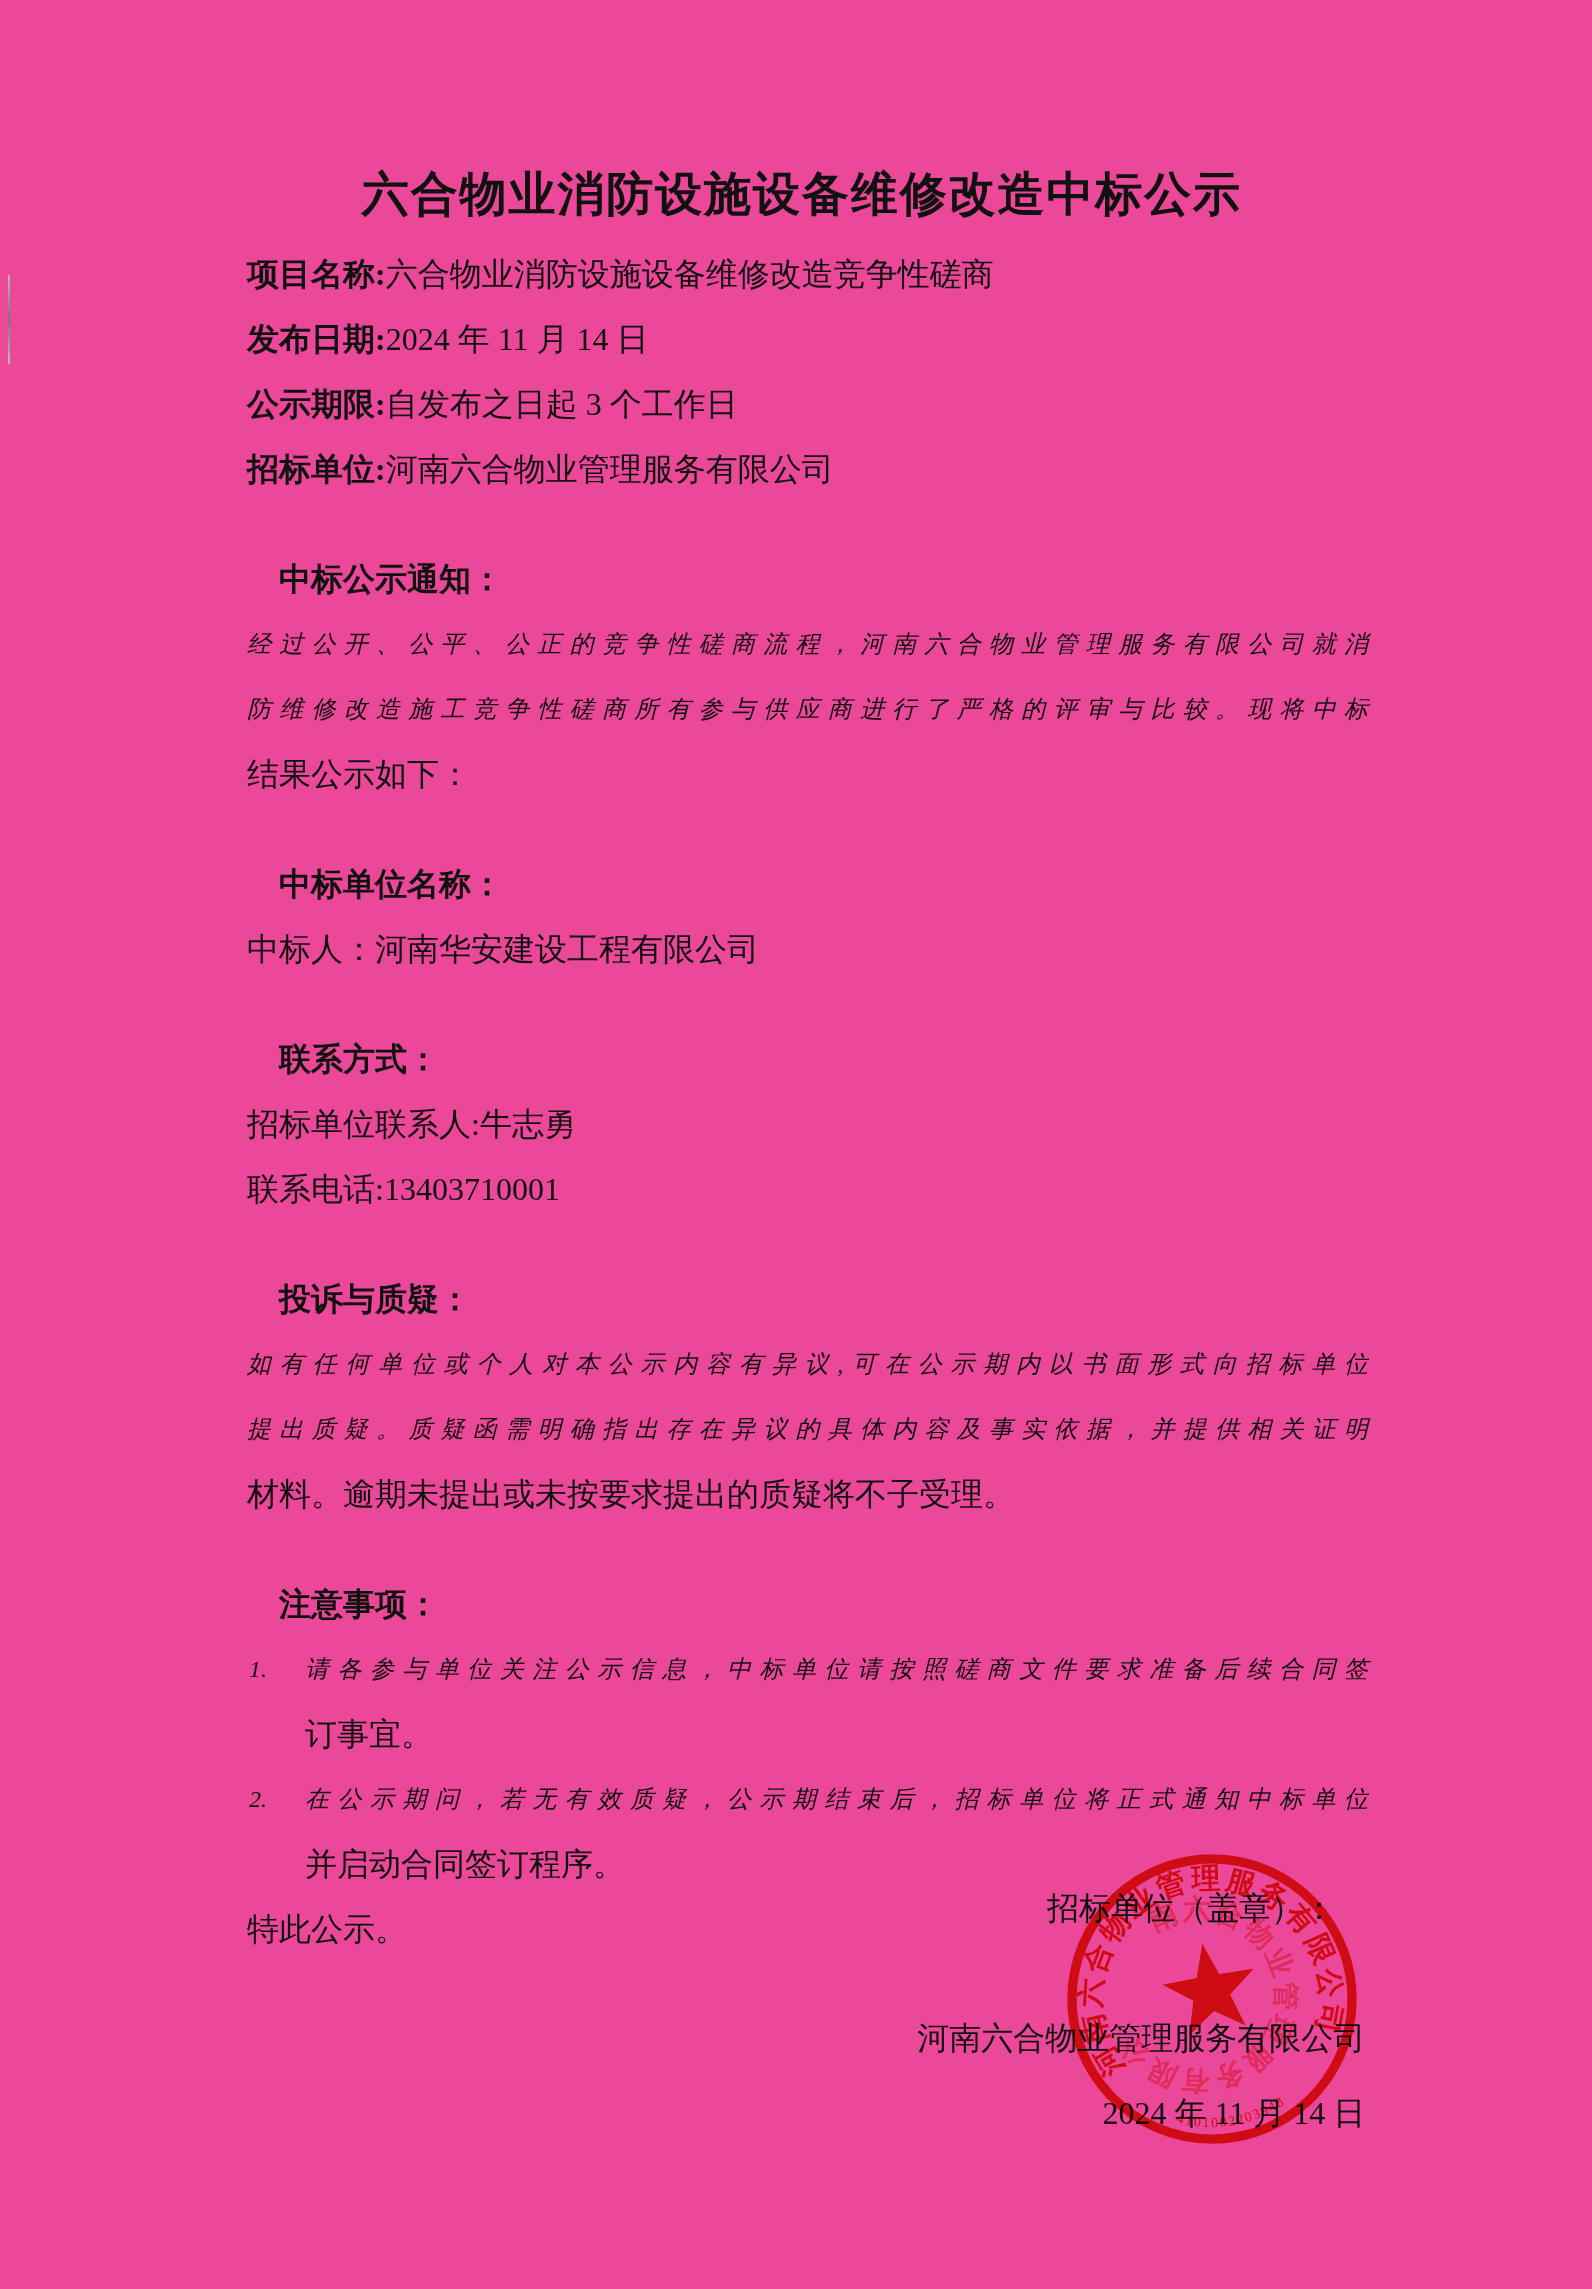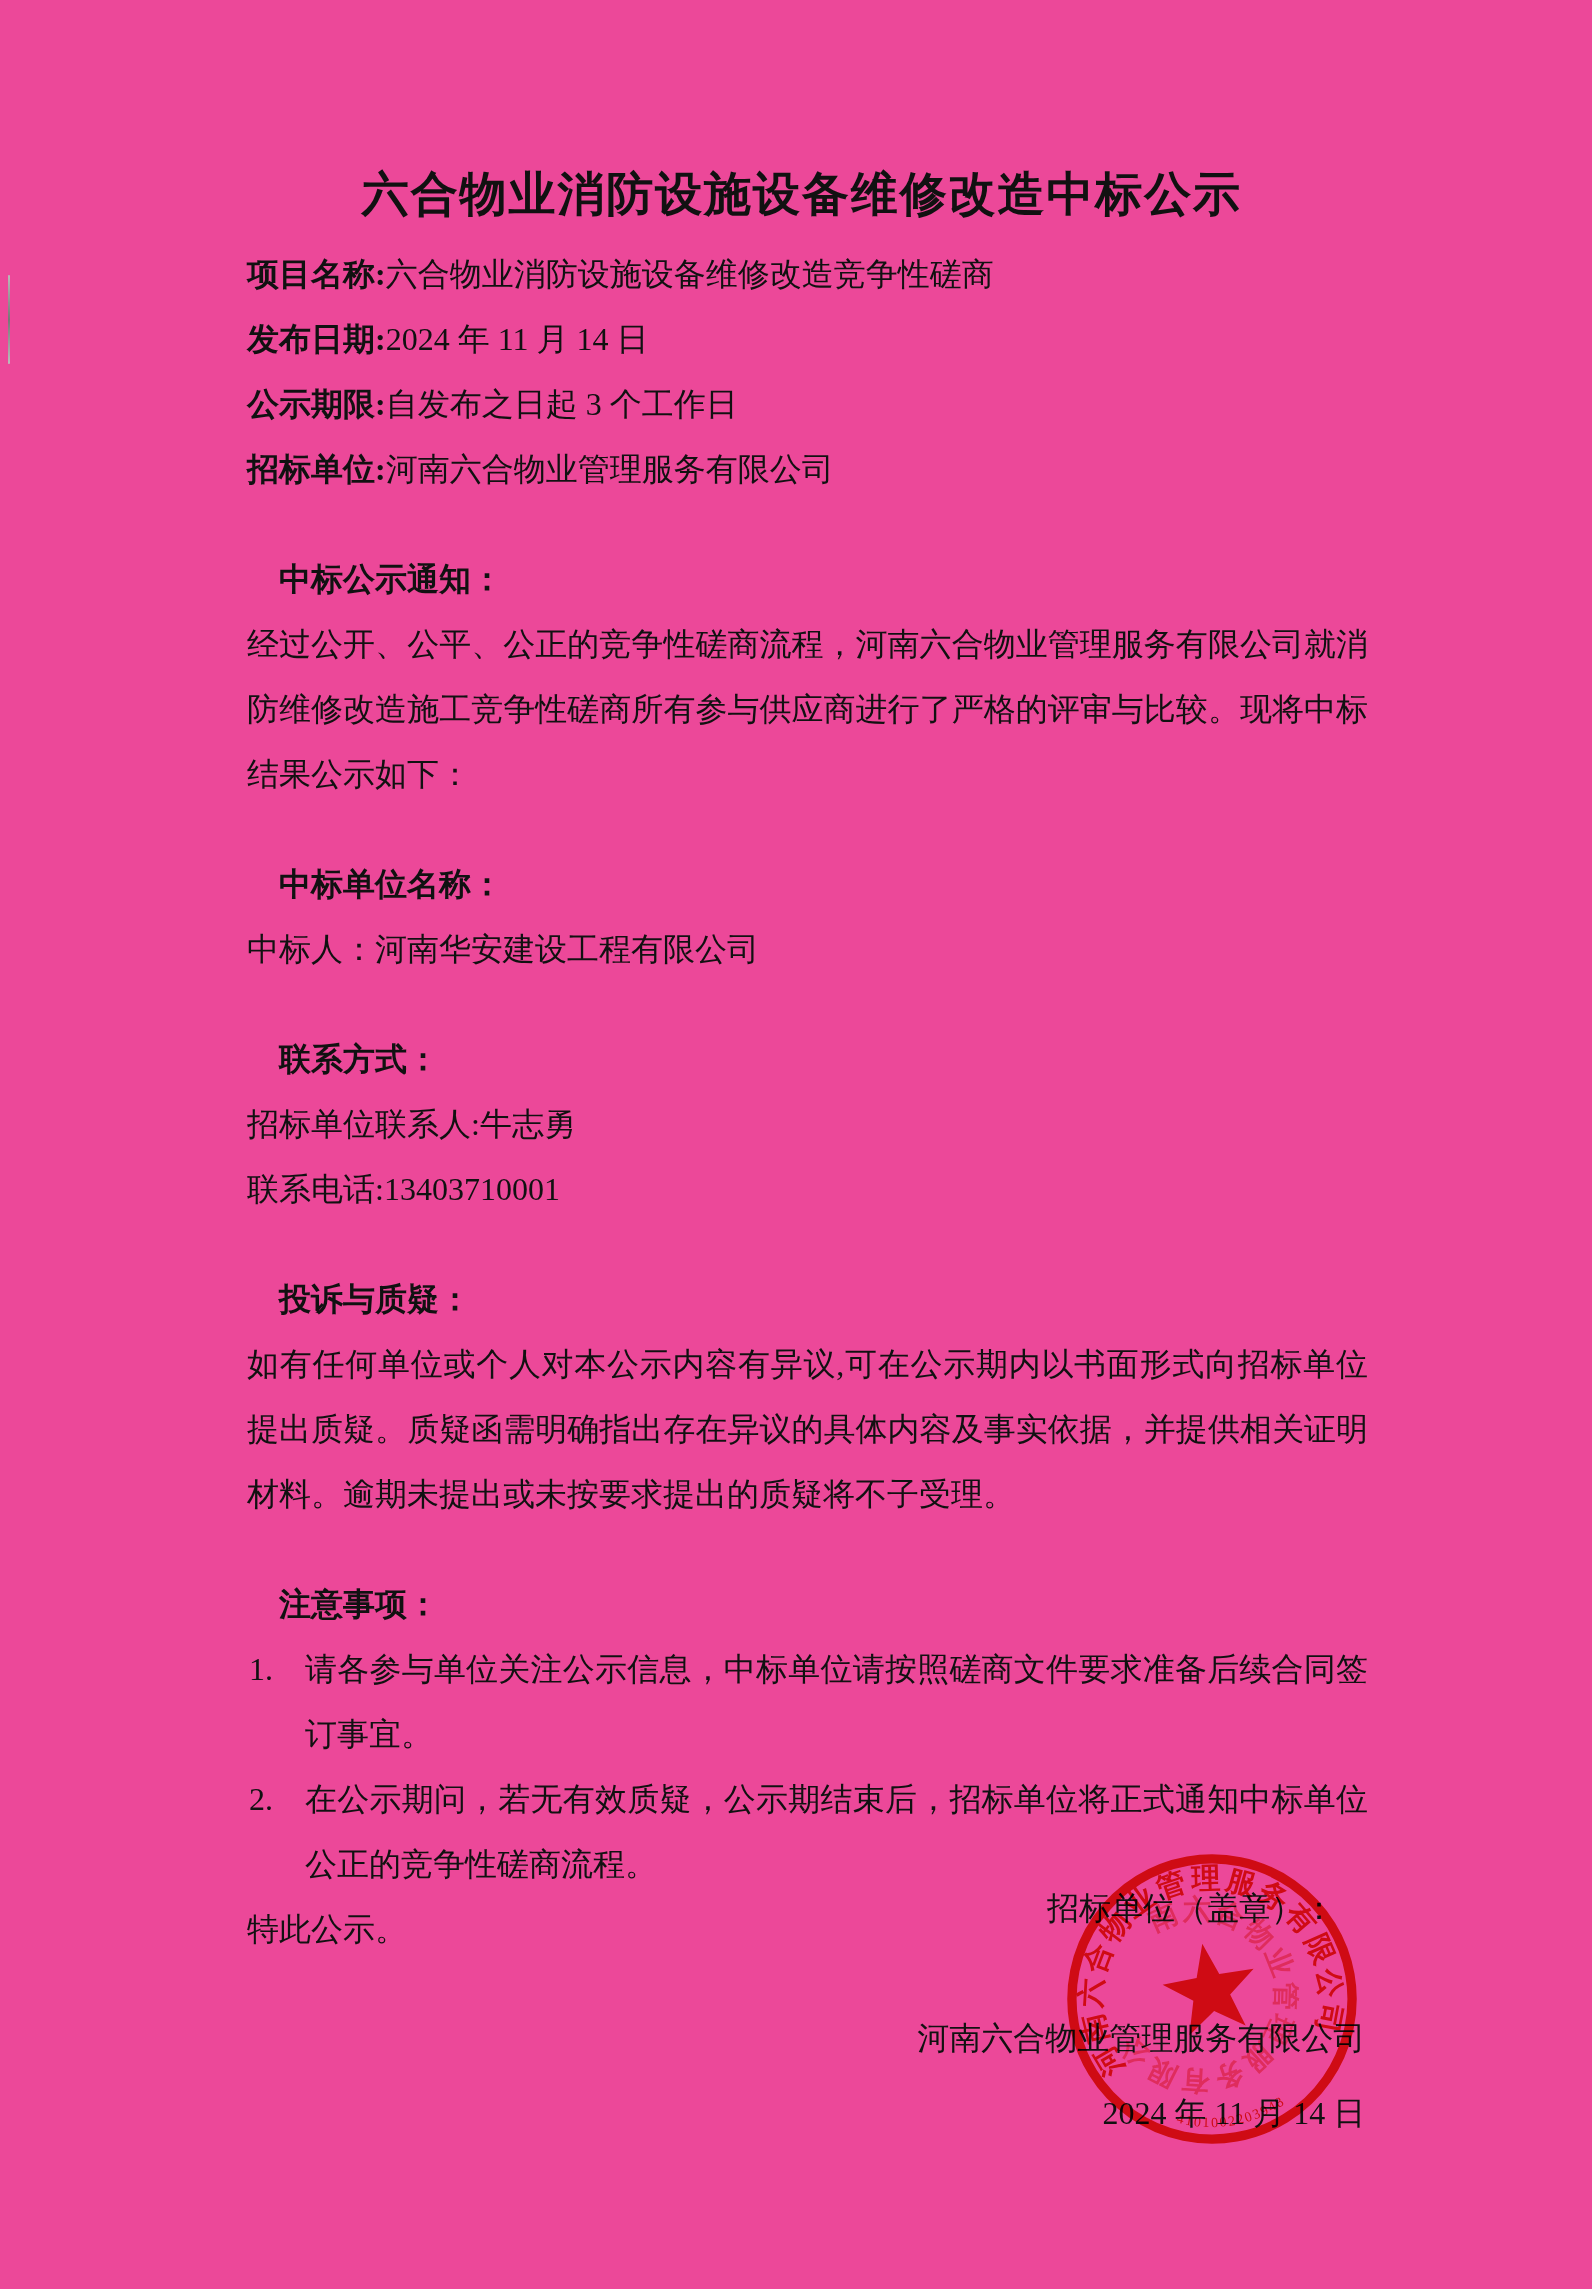"经过公开、公平、公正的竞争性磋商流程，河南六合物业管理服务有限公司就消" .wrapline { font-size: 32px -> 24px; font-style: none -> italic }
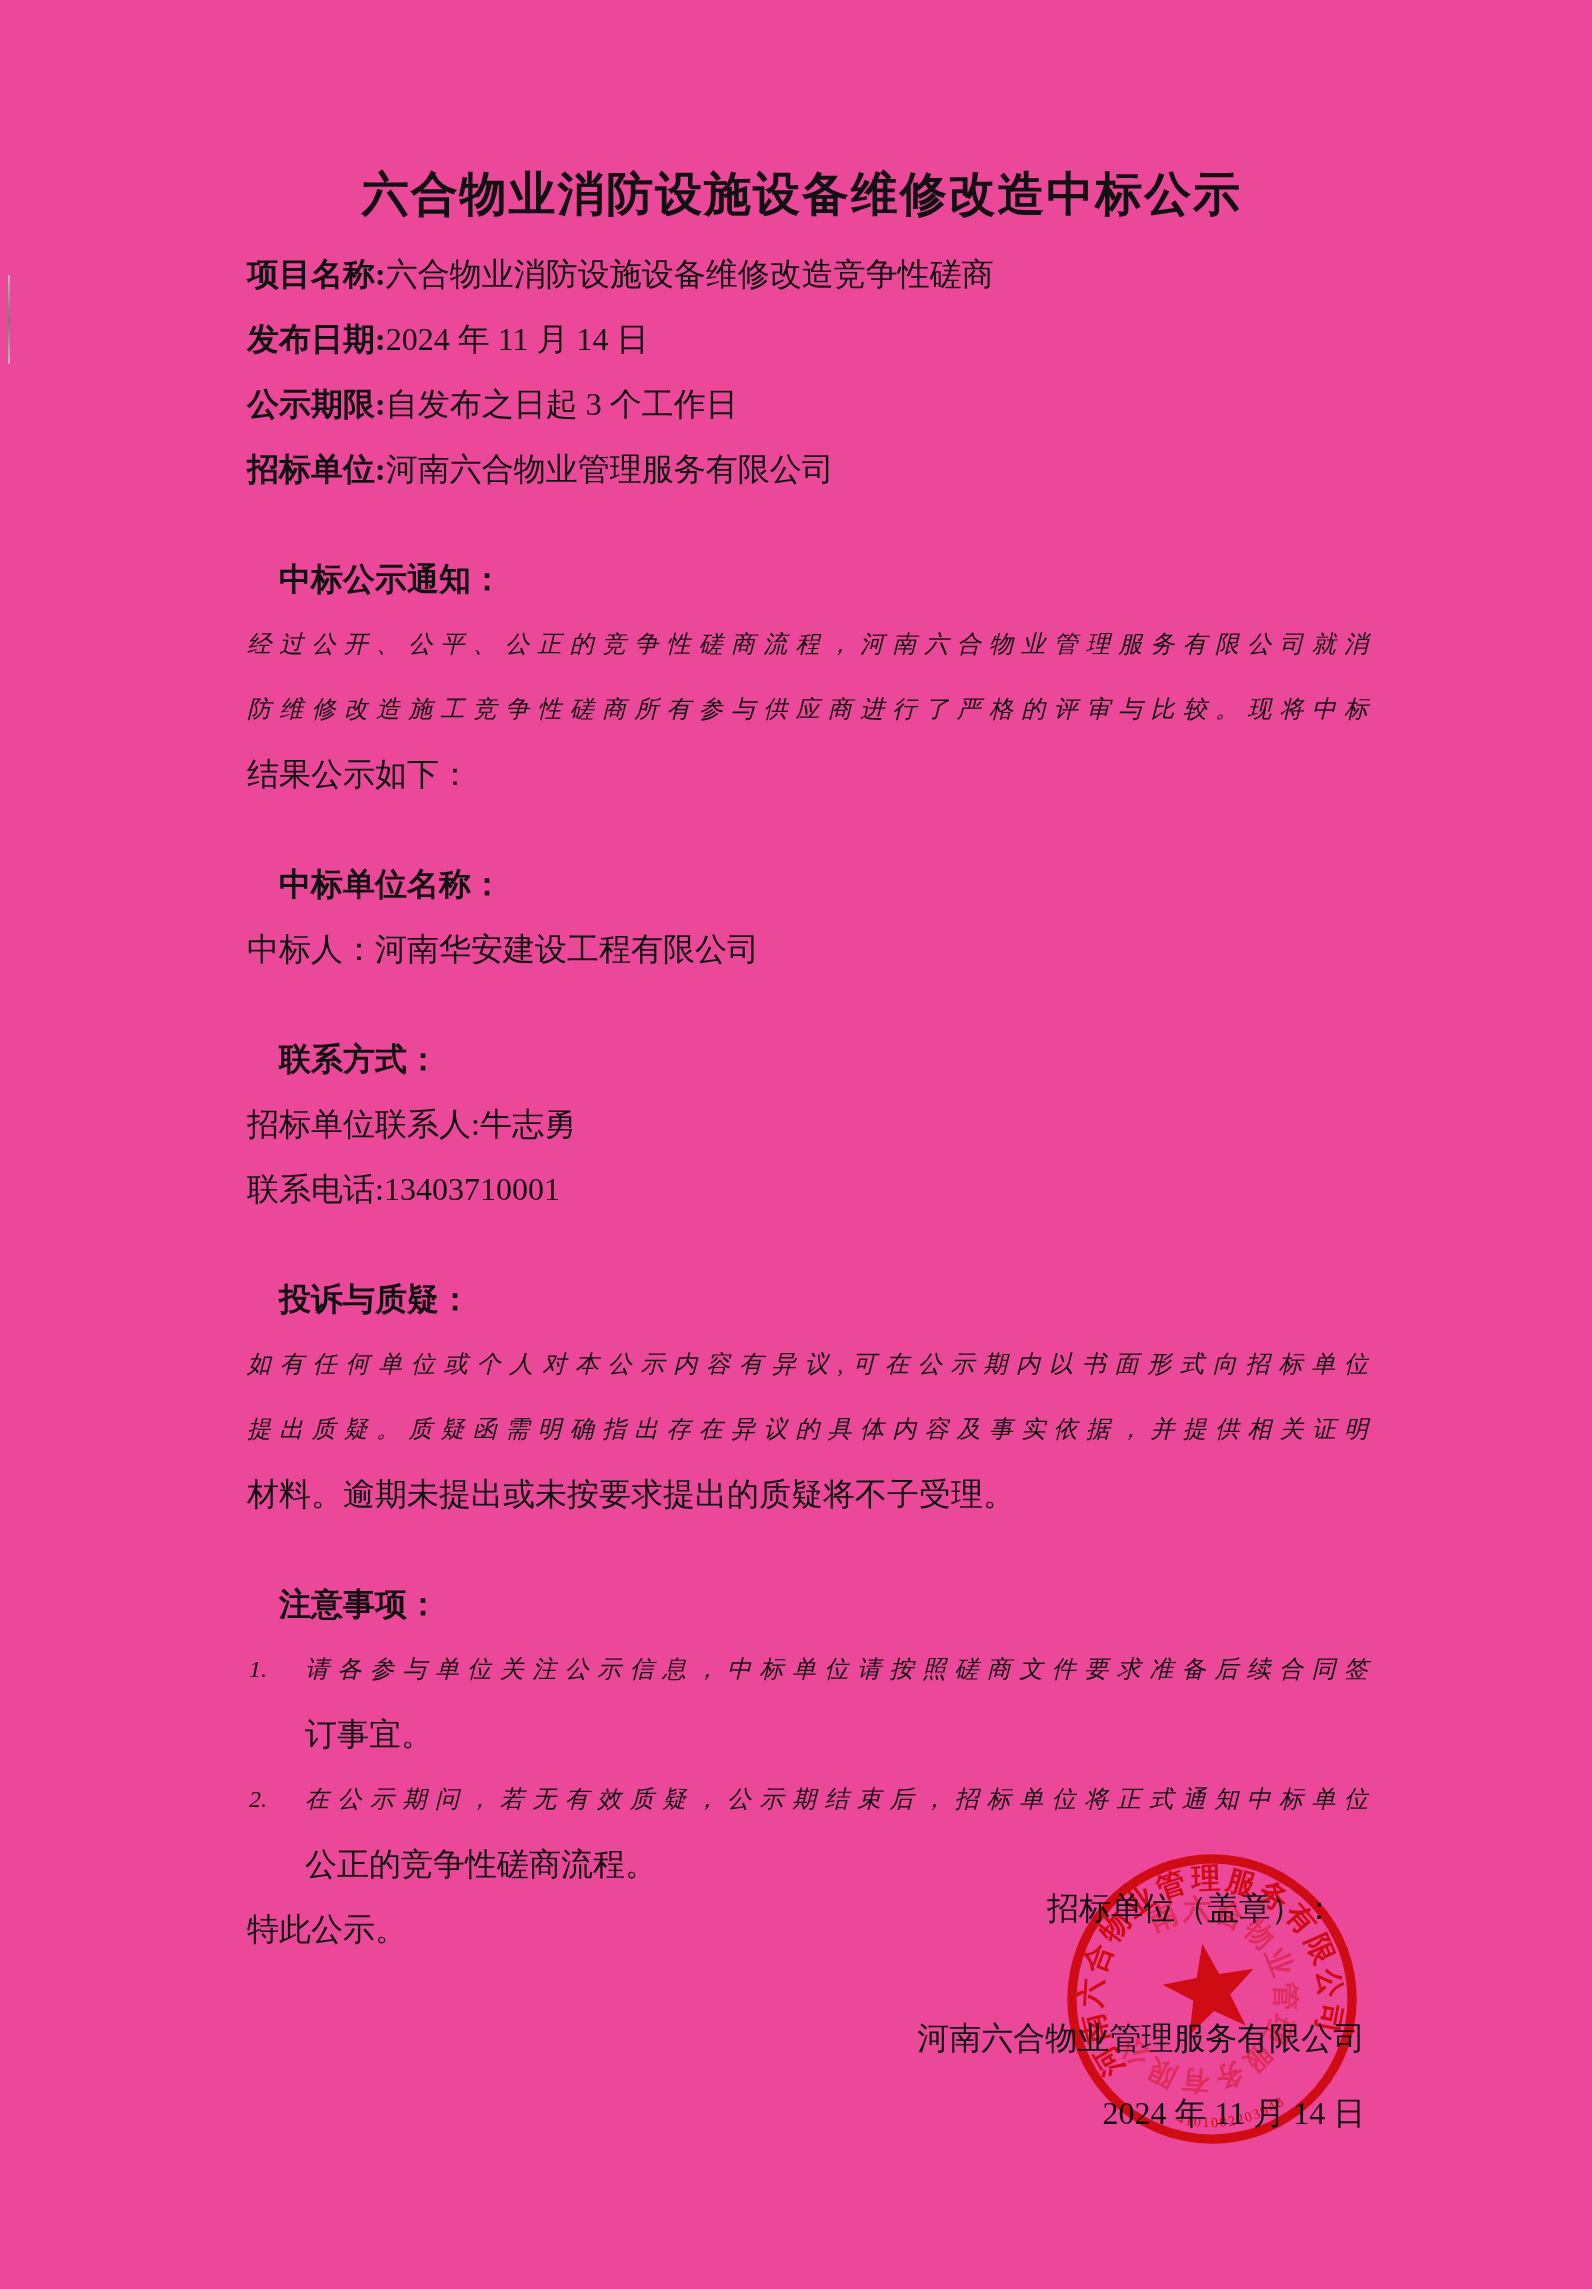"公正的竞争性磋商流程。" div.line { text: 公正的竞争性磋商流程 -> 并启动合同签订程序 }
